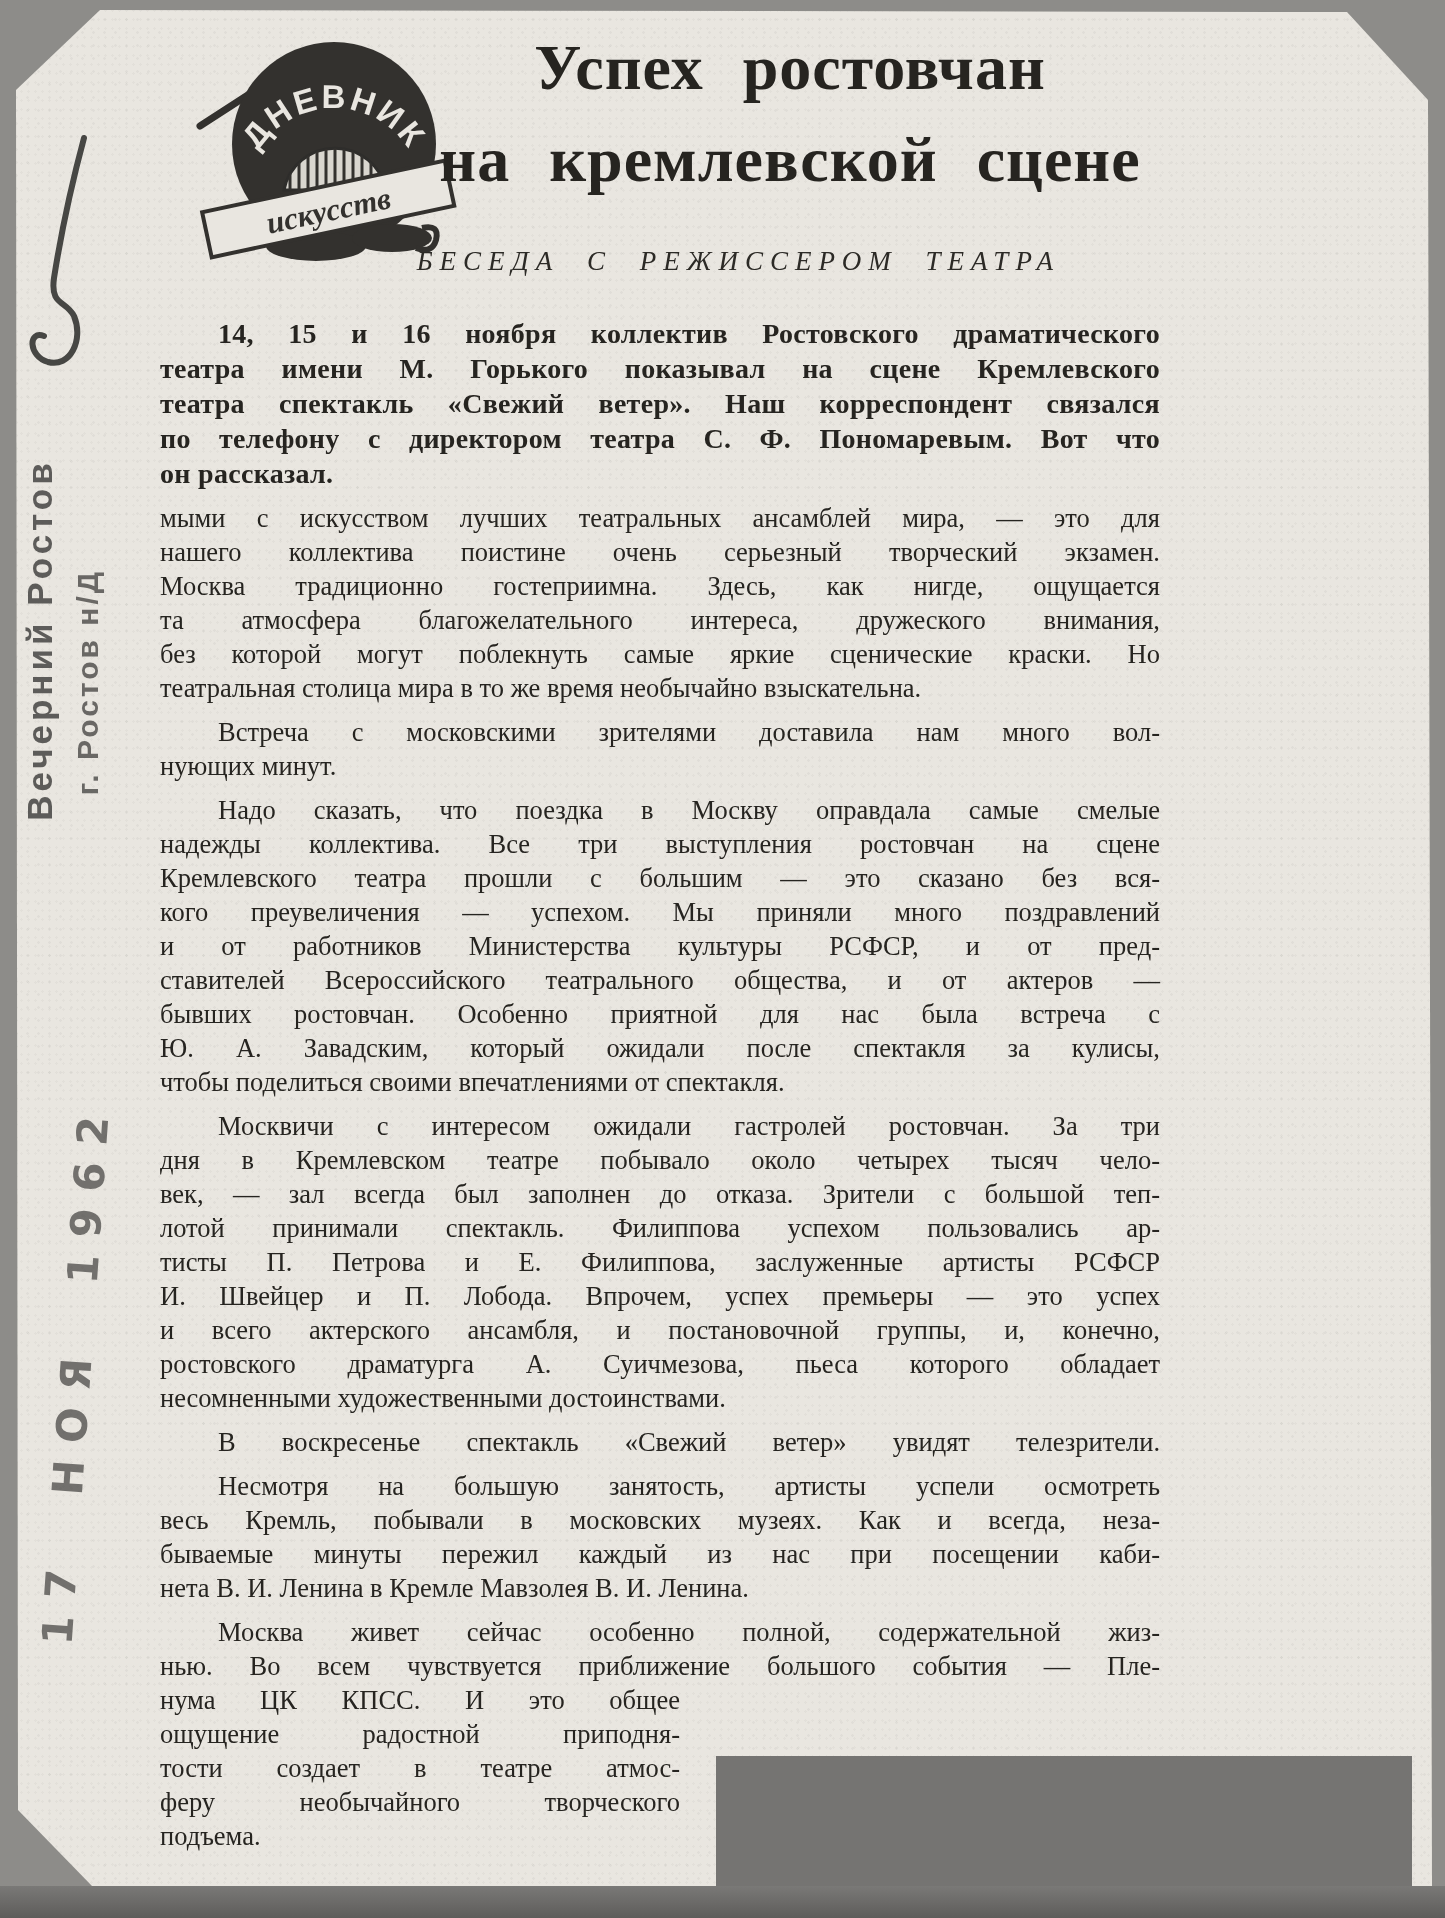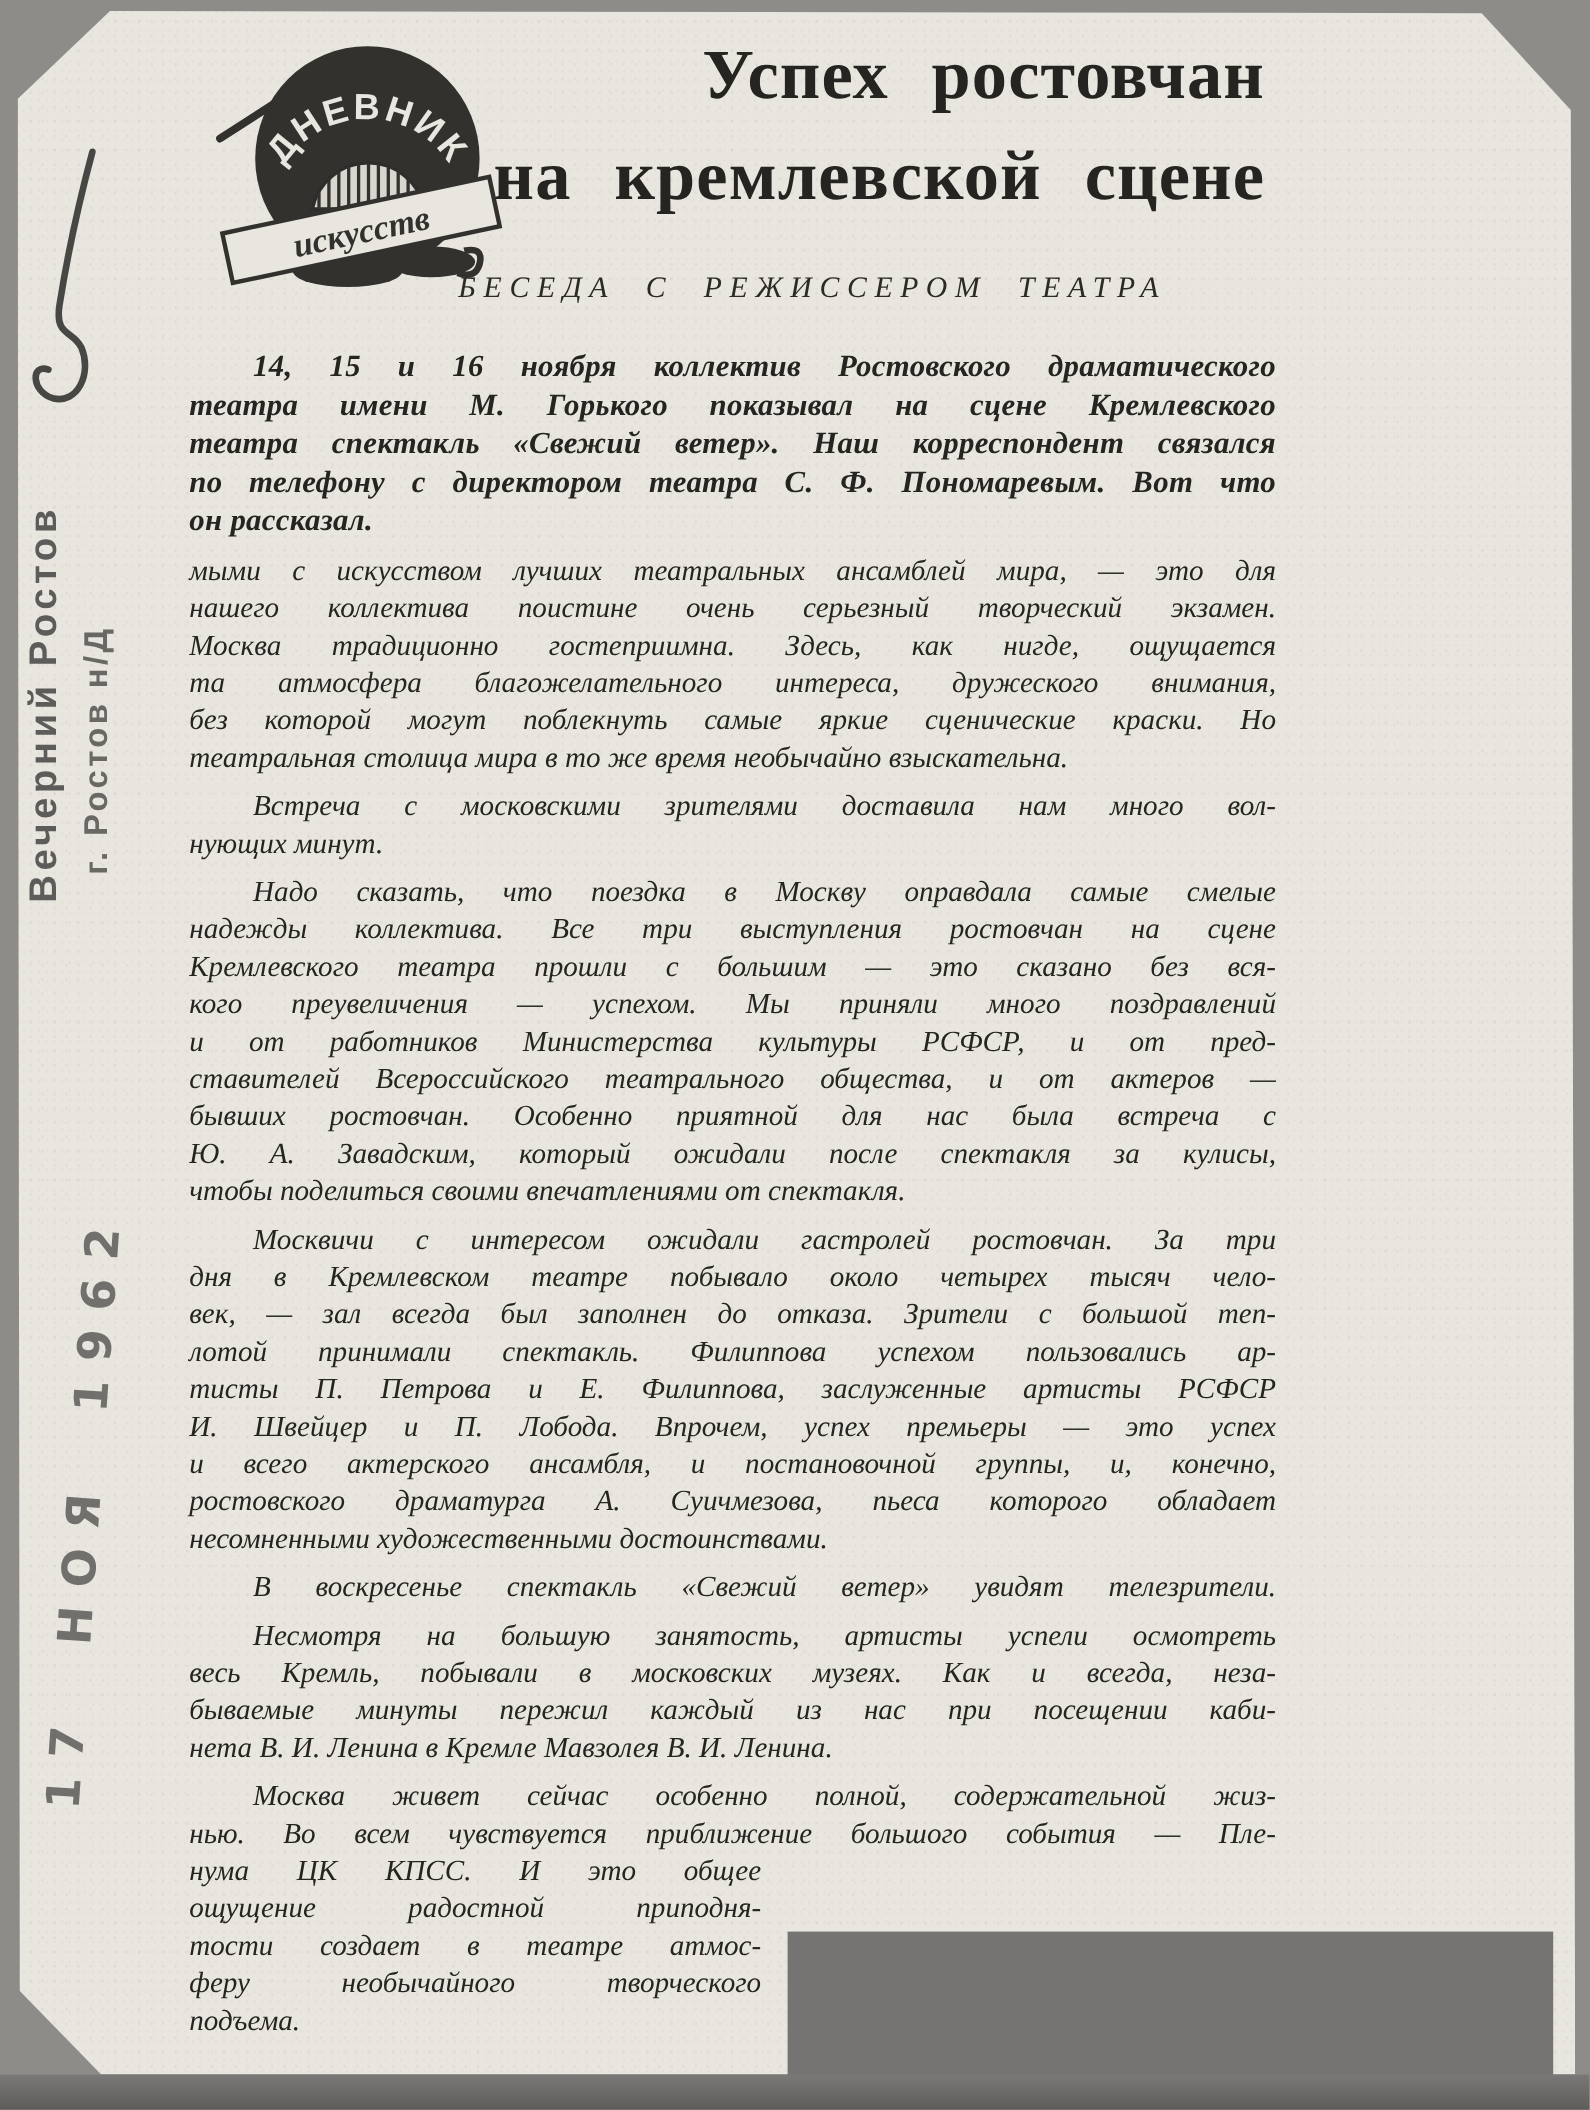"Успех ростовчан" .headline { text-align: right -> center }
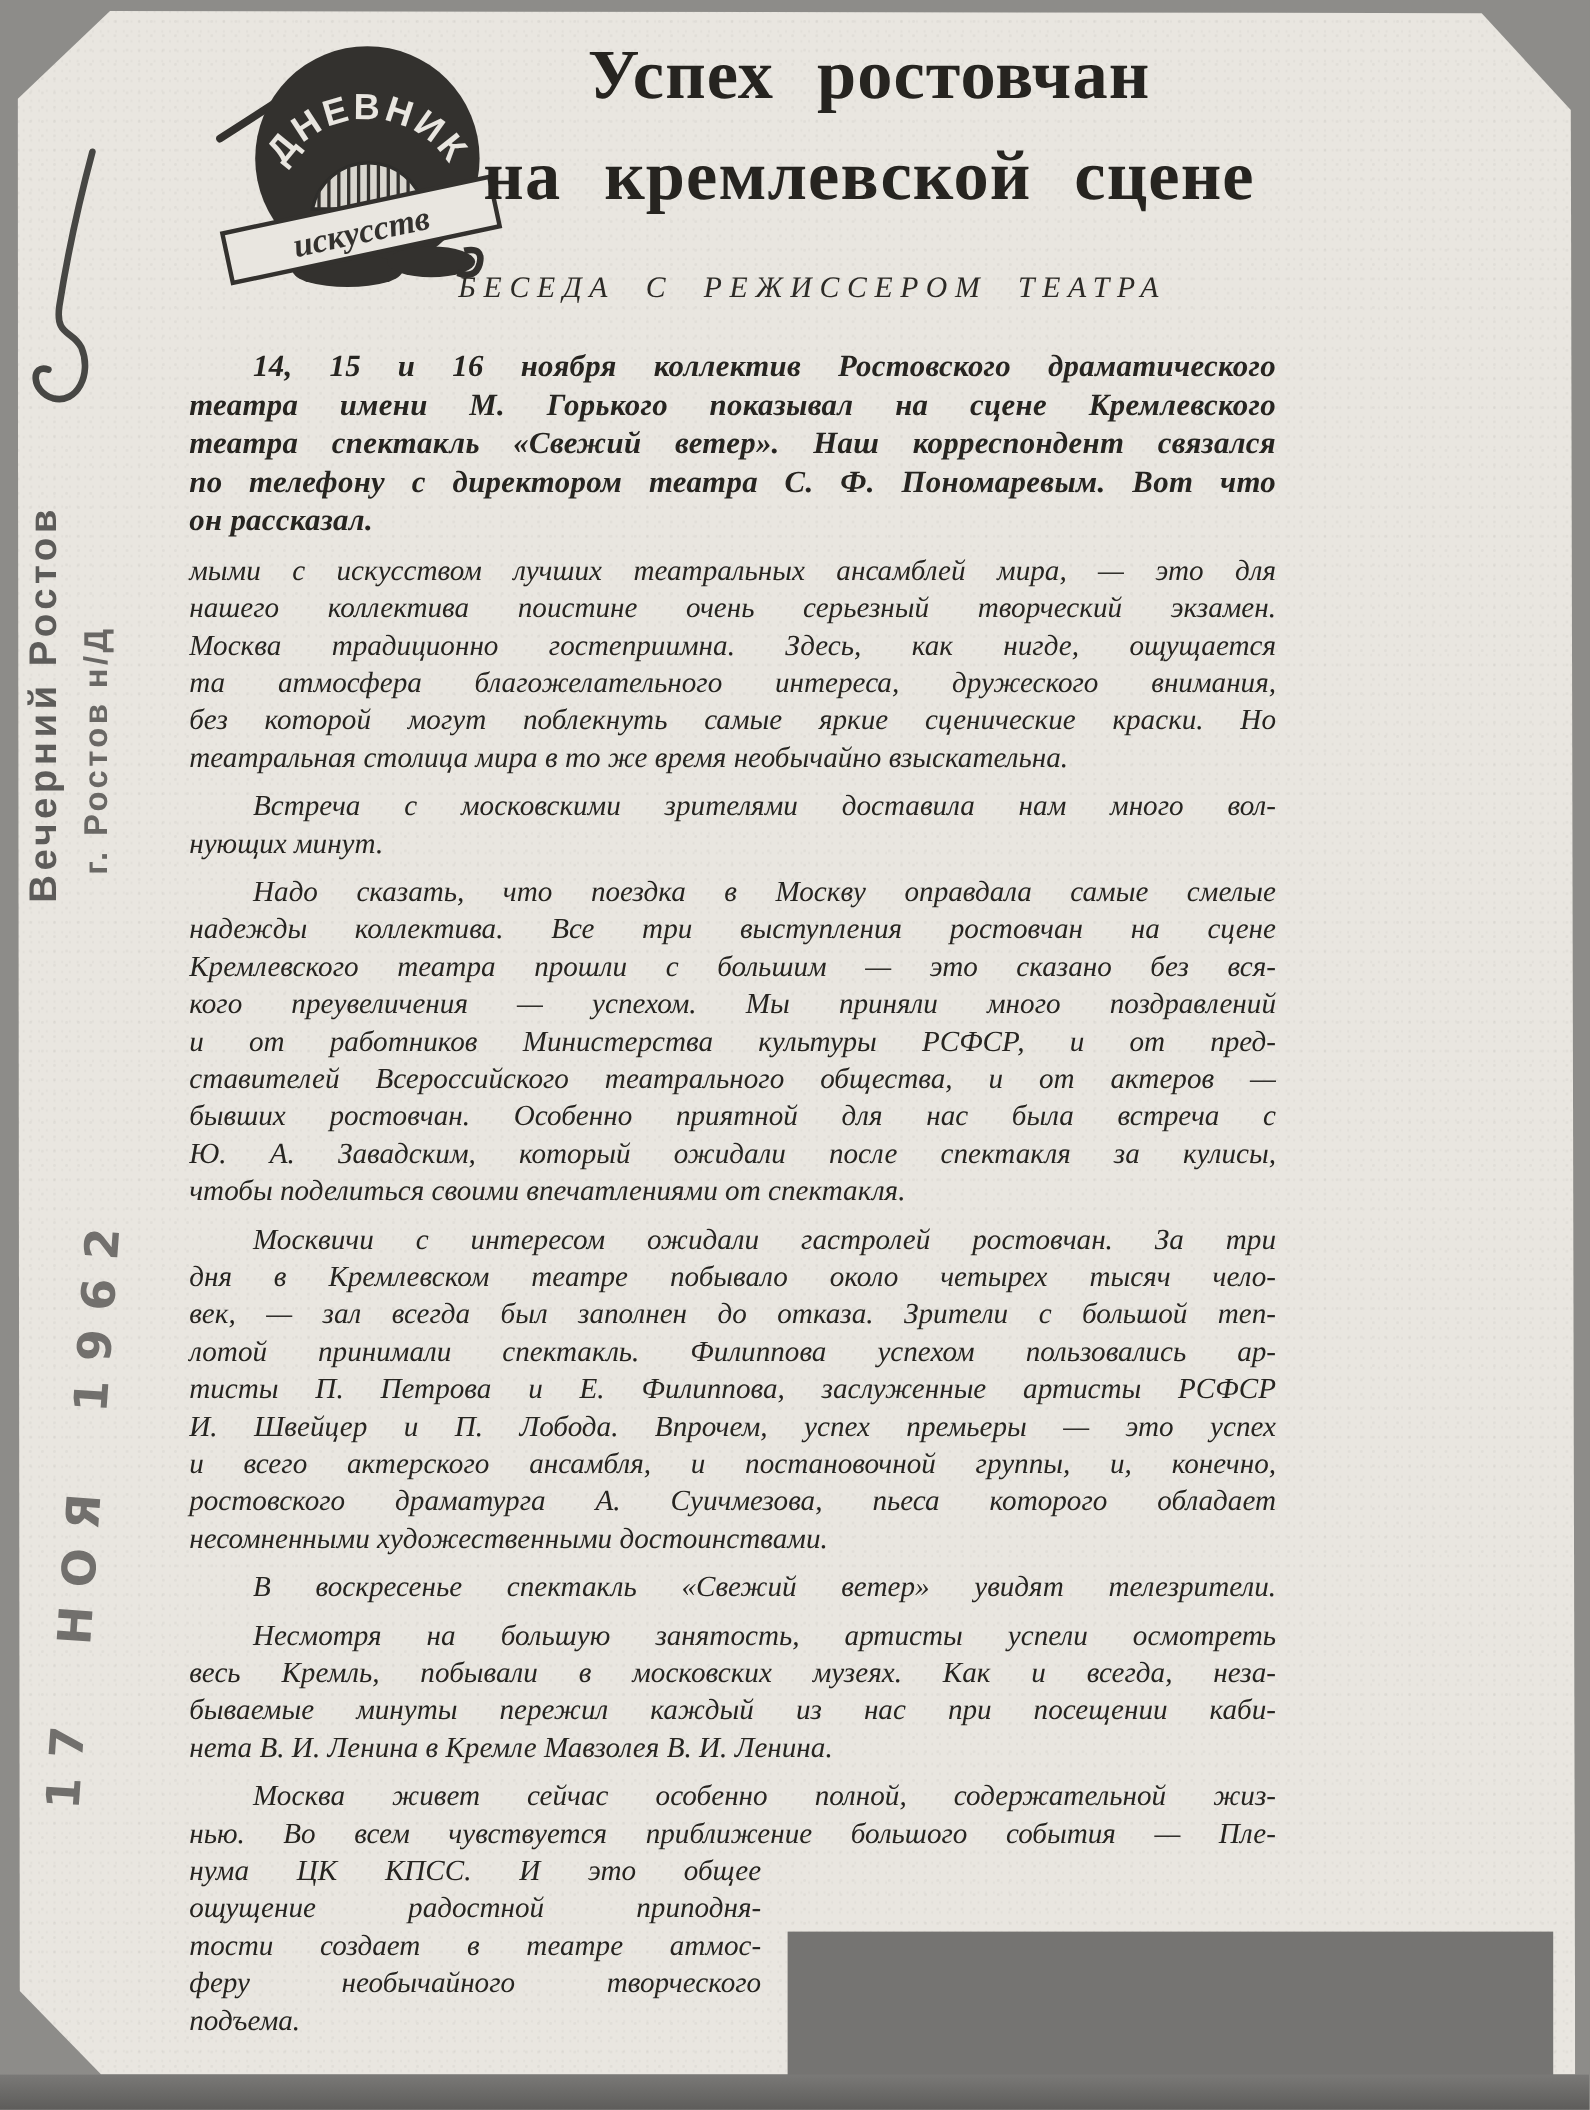"14, 15 и 16 ноября" .para { font-style: italic -> none; margin: 0 0 0 12px -> 0 0 0 0 }
